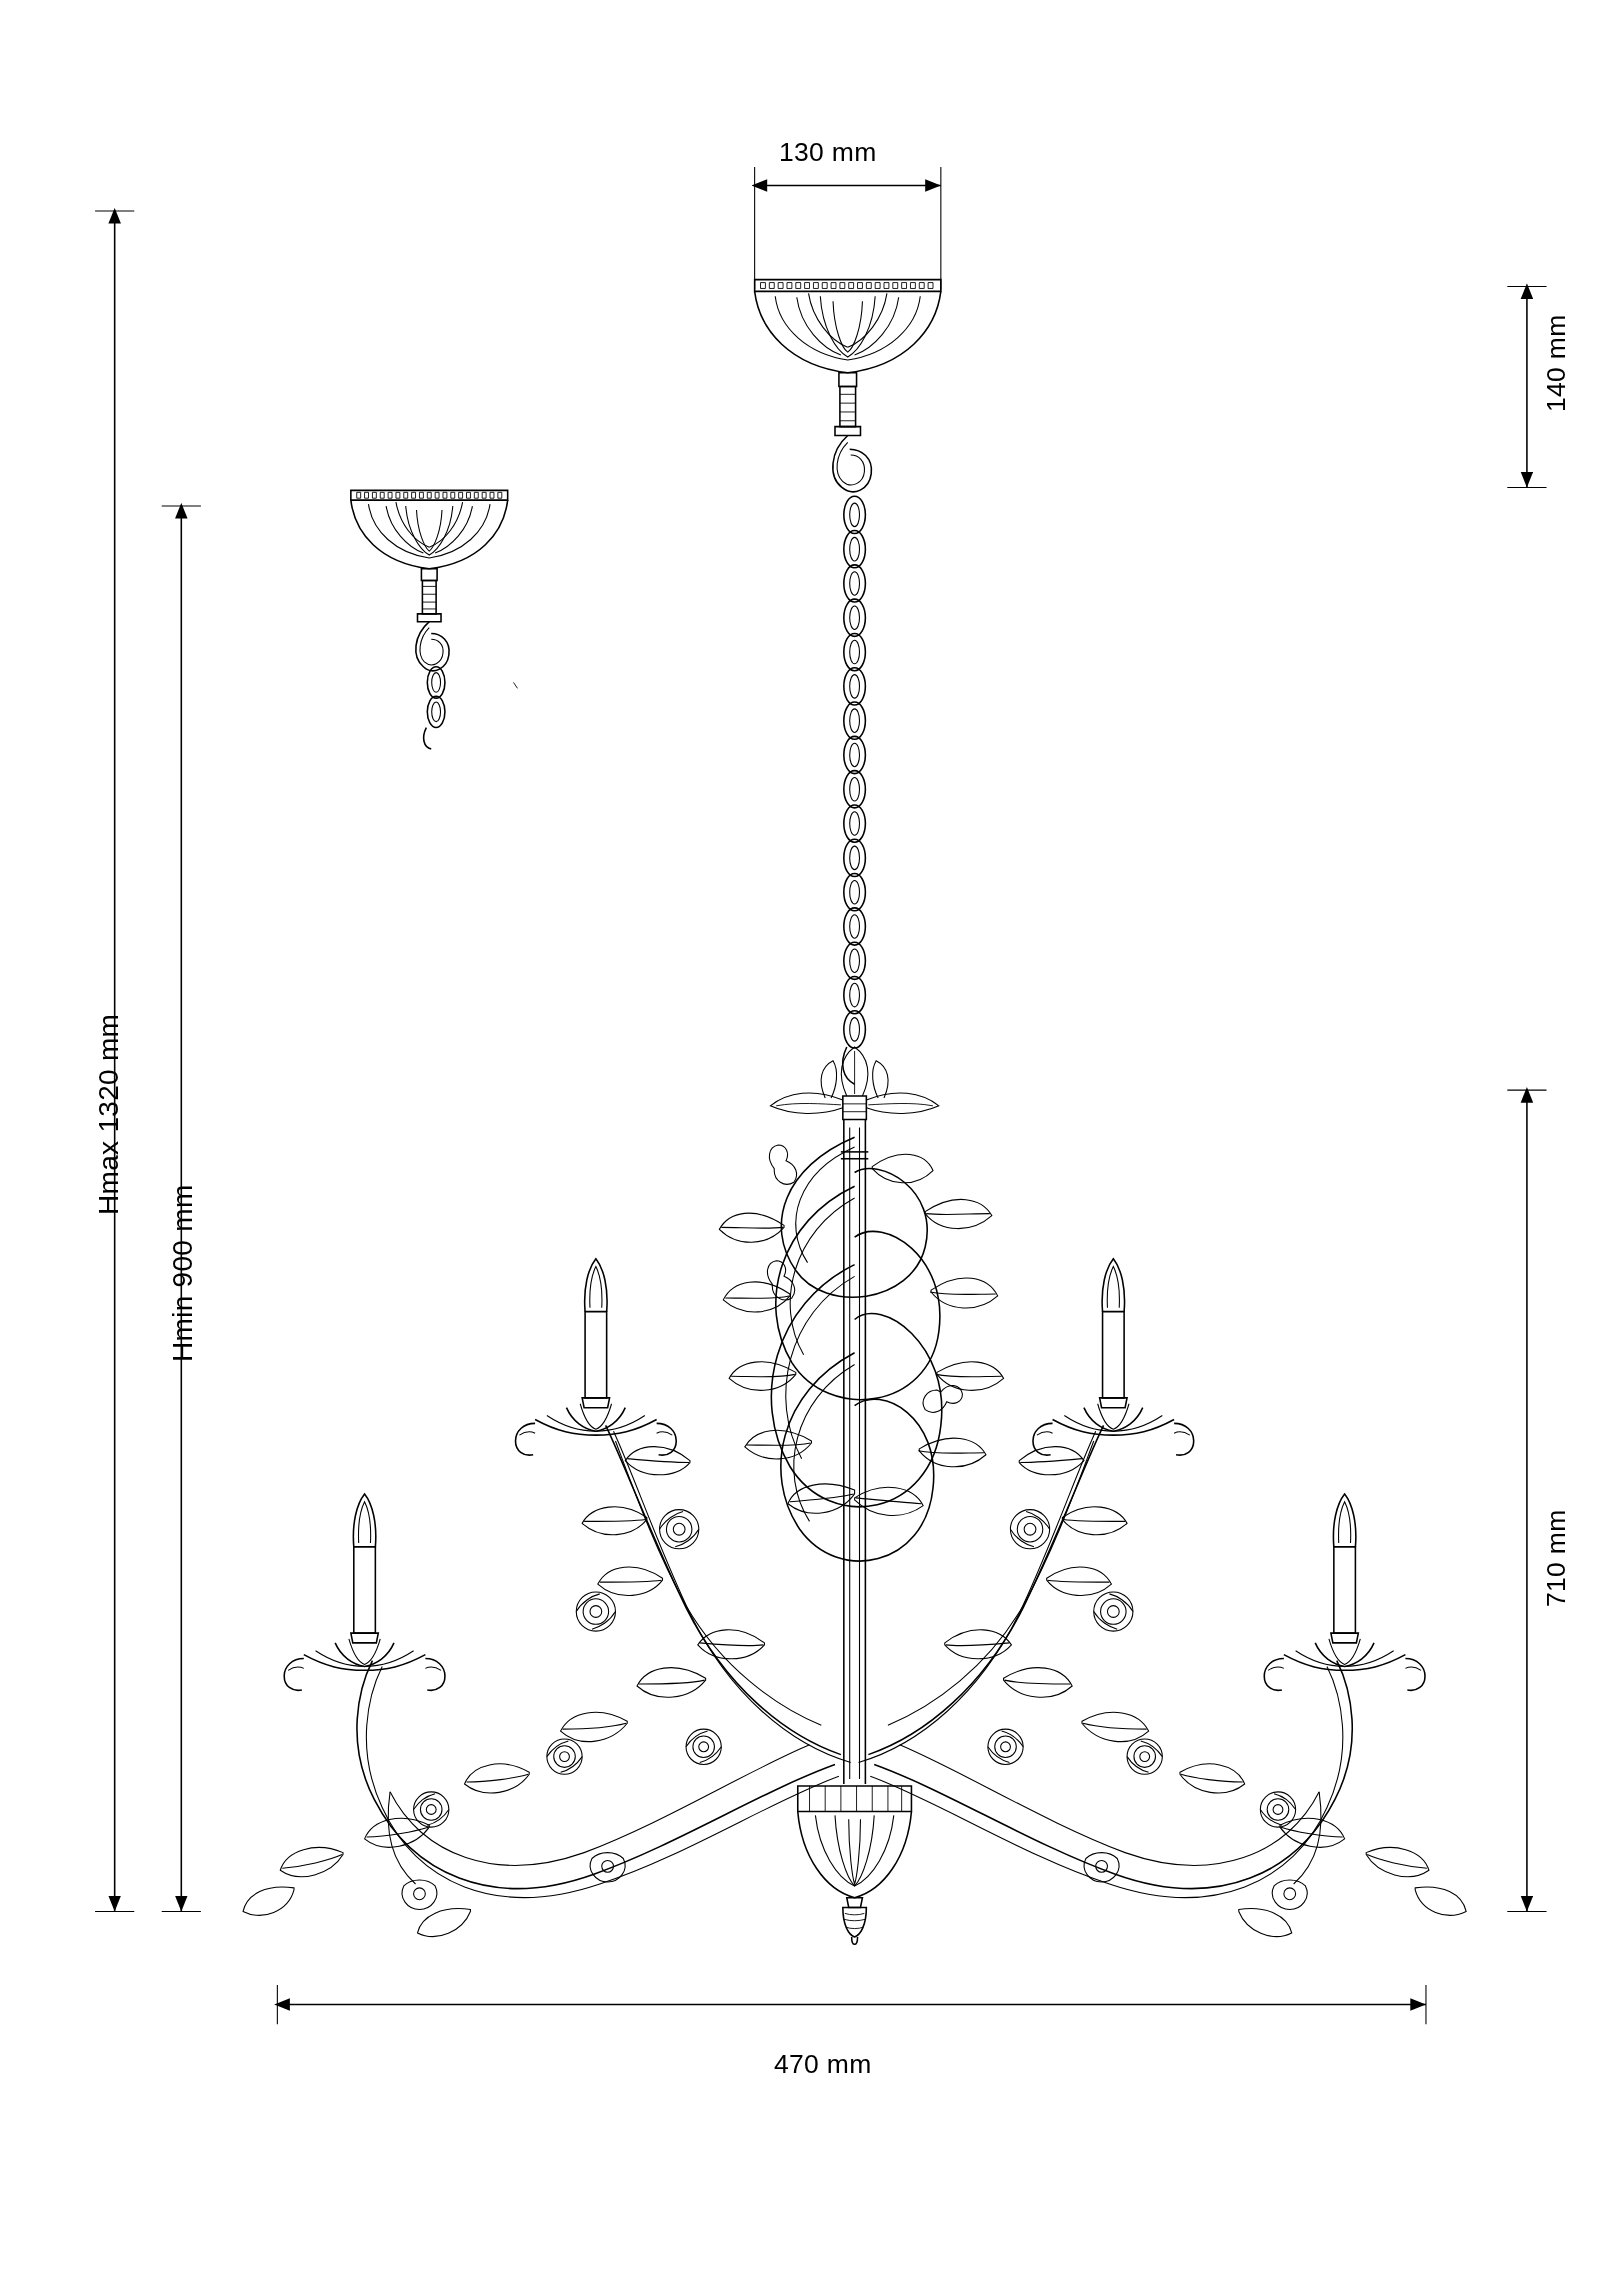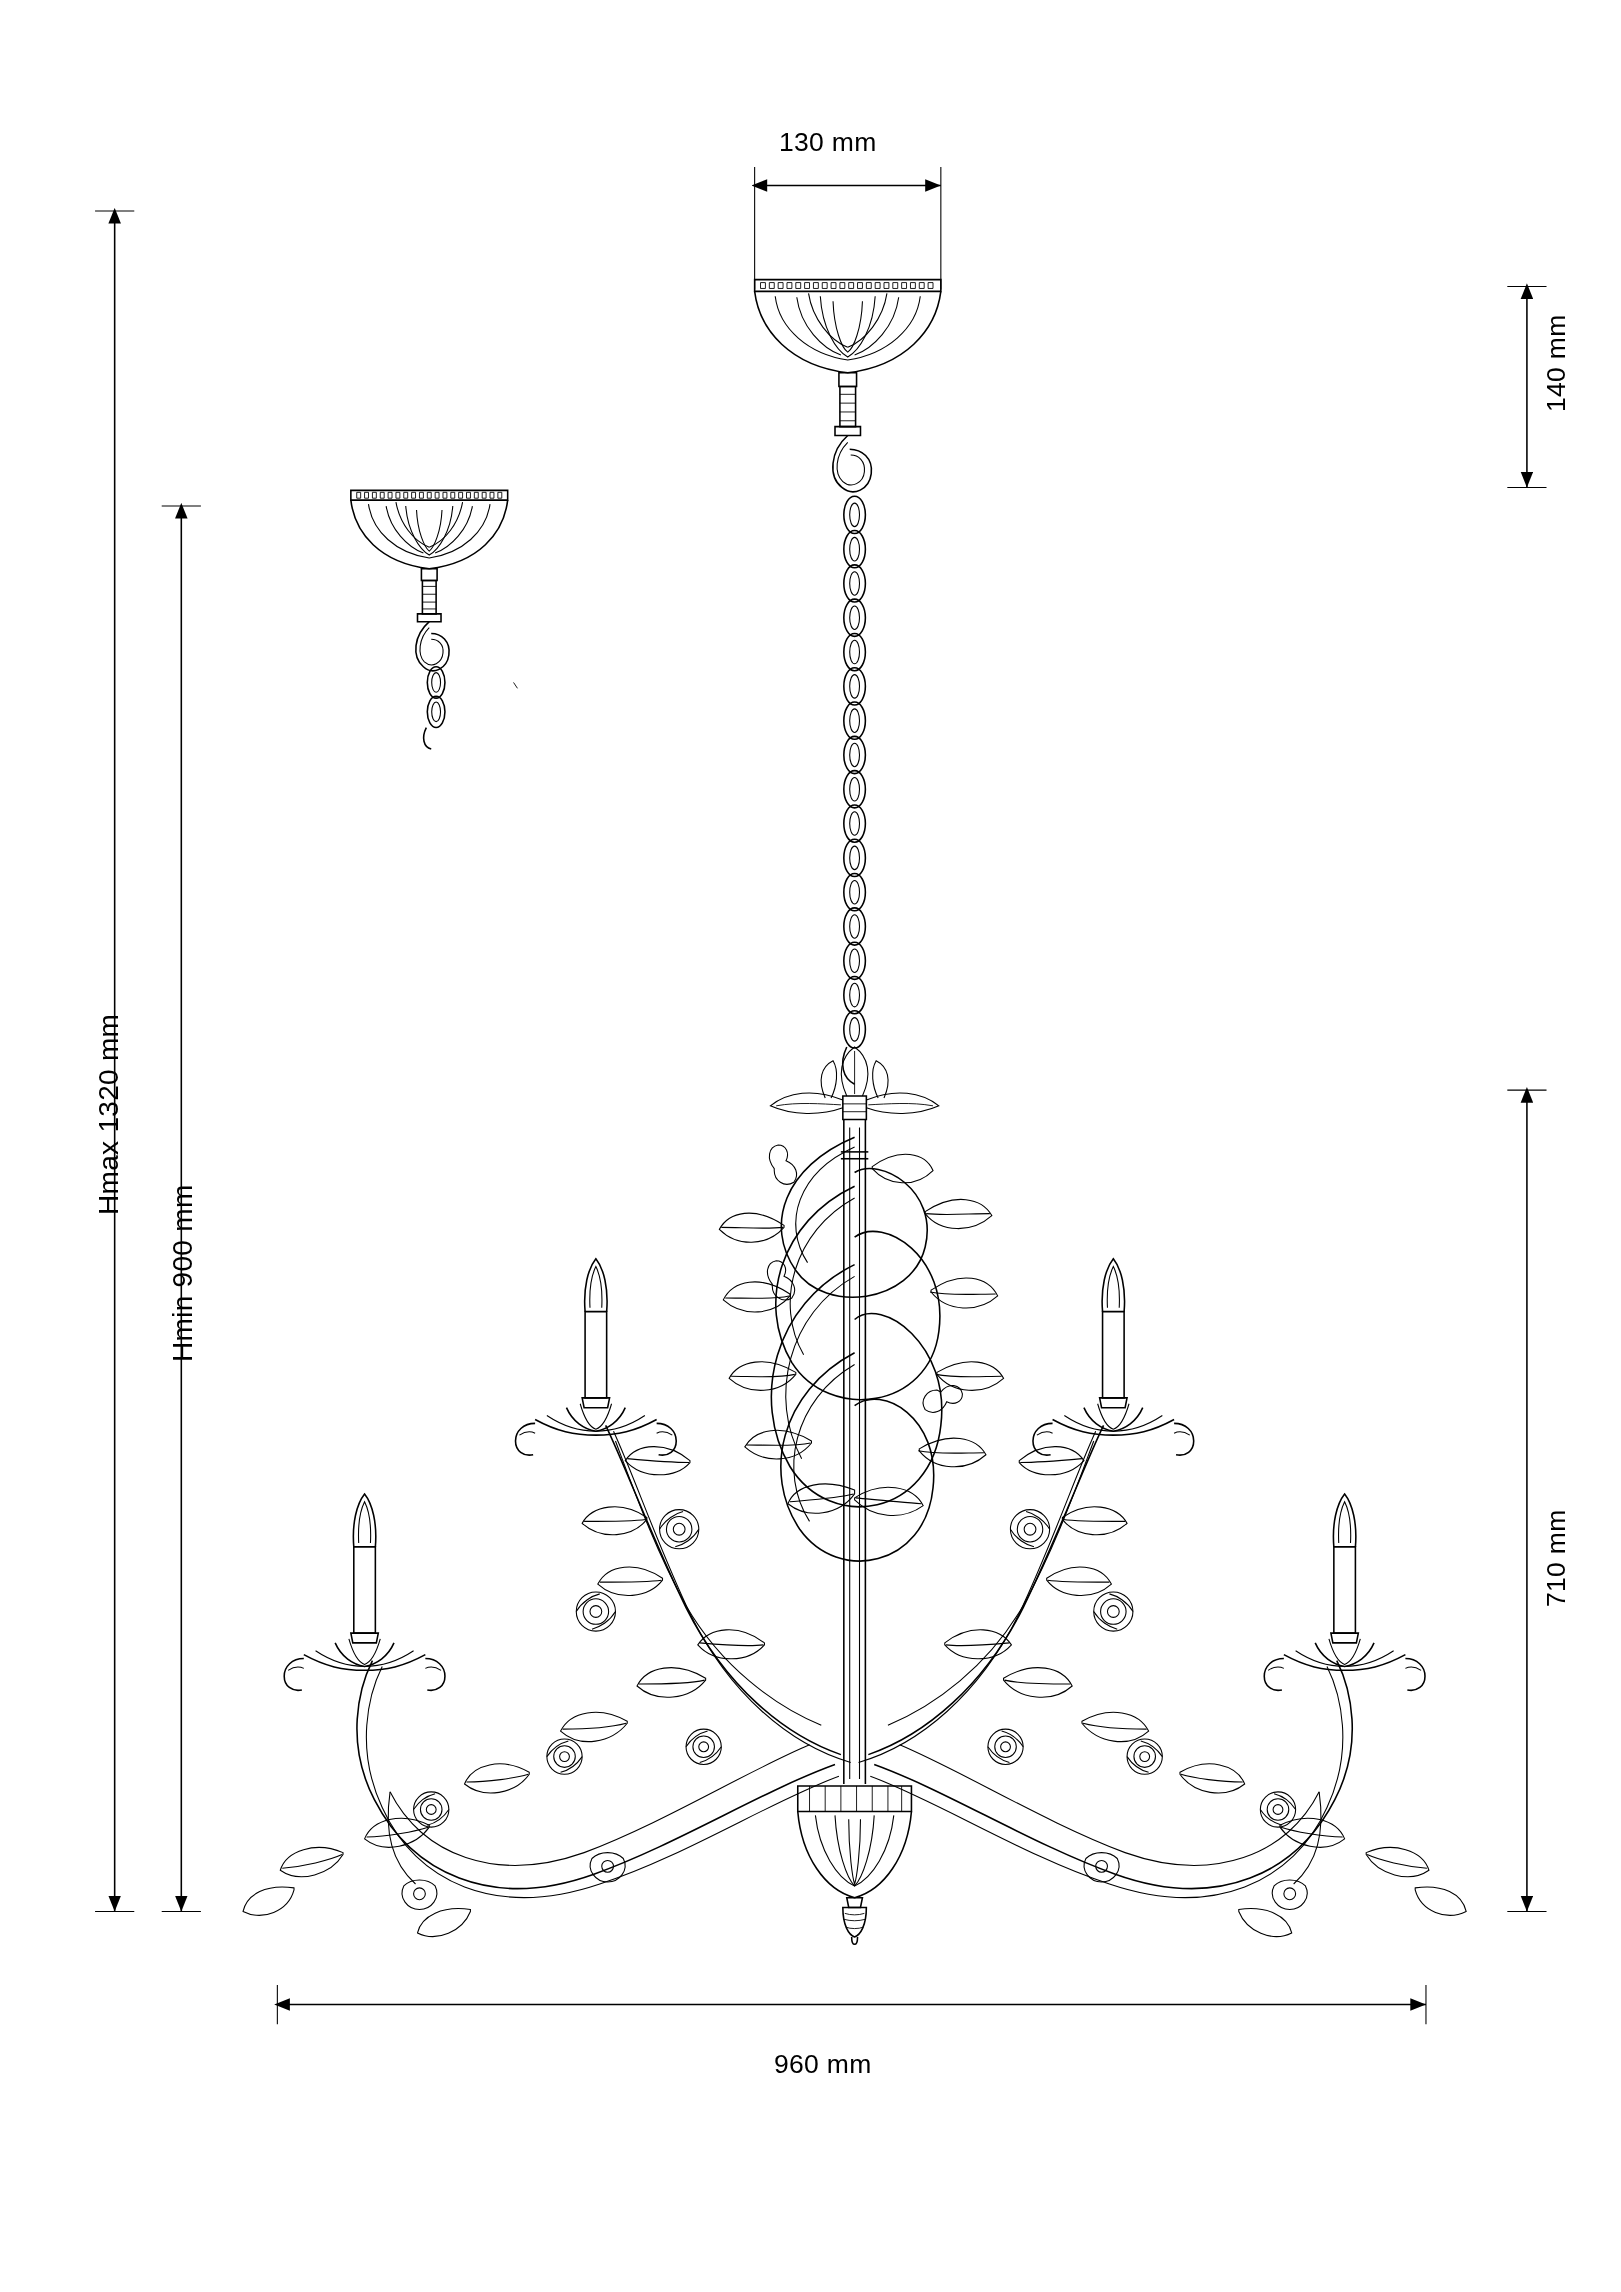"130 mm" div.dim-label { top: 127px -> 137px }
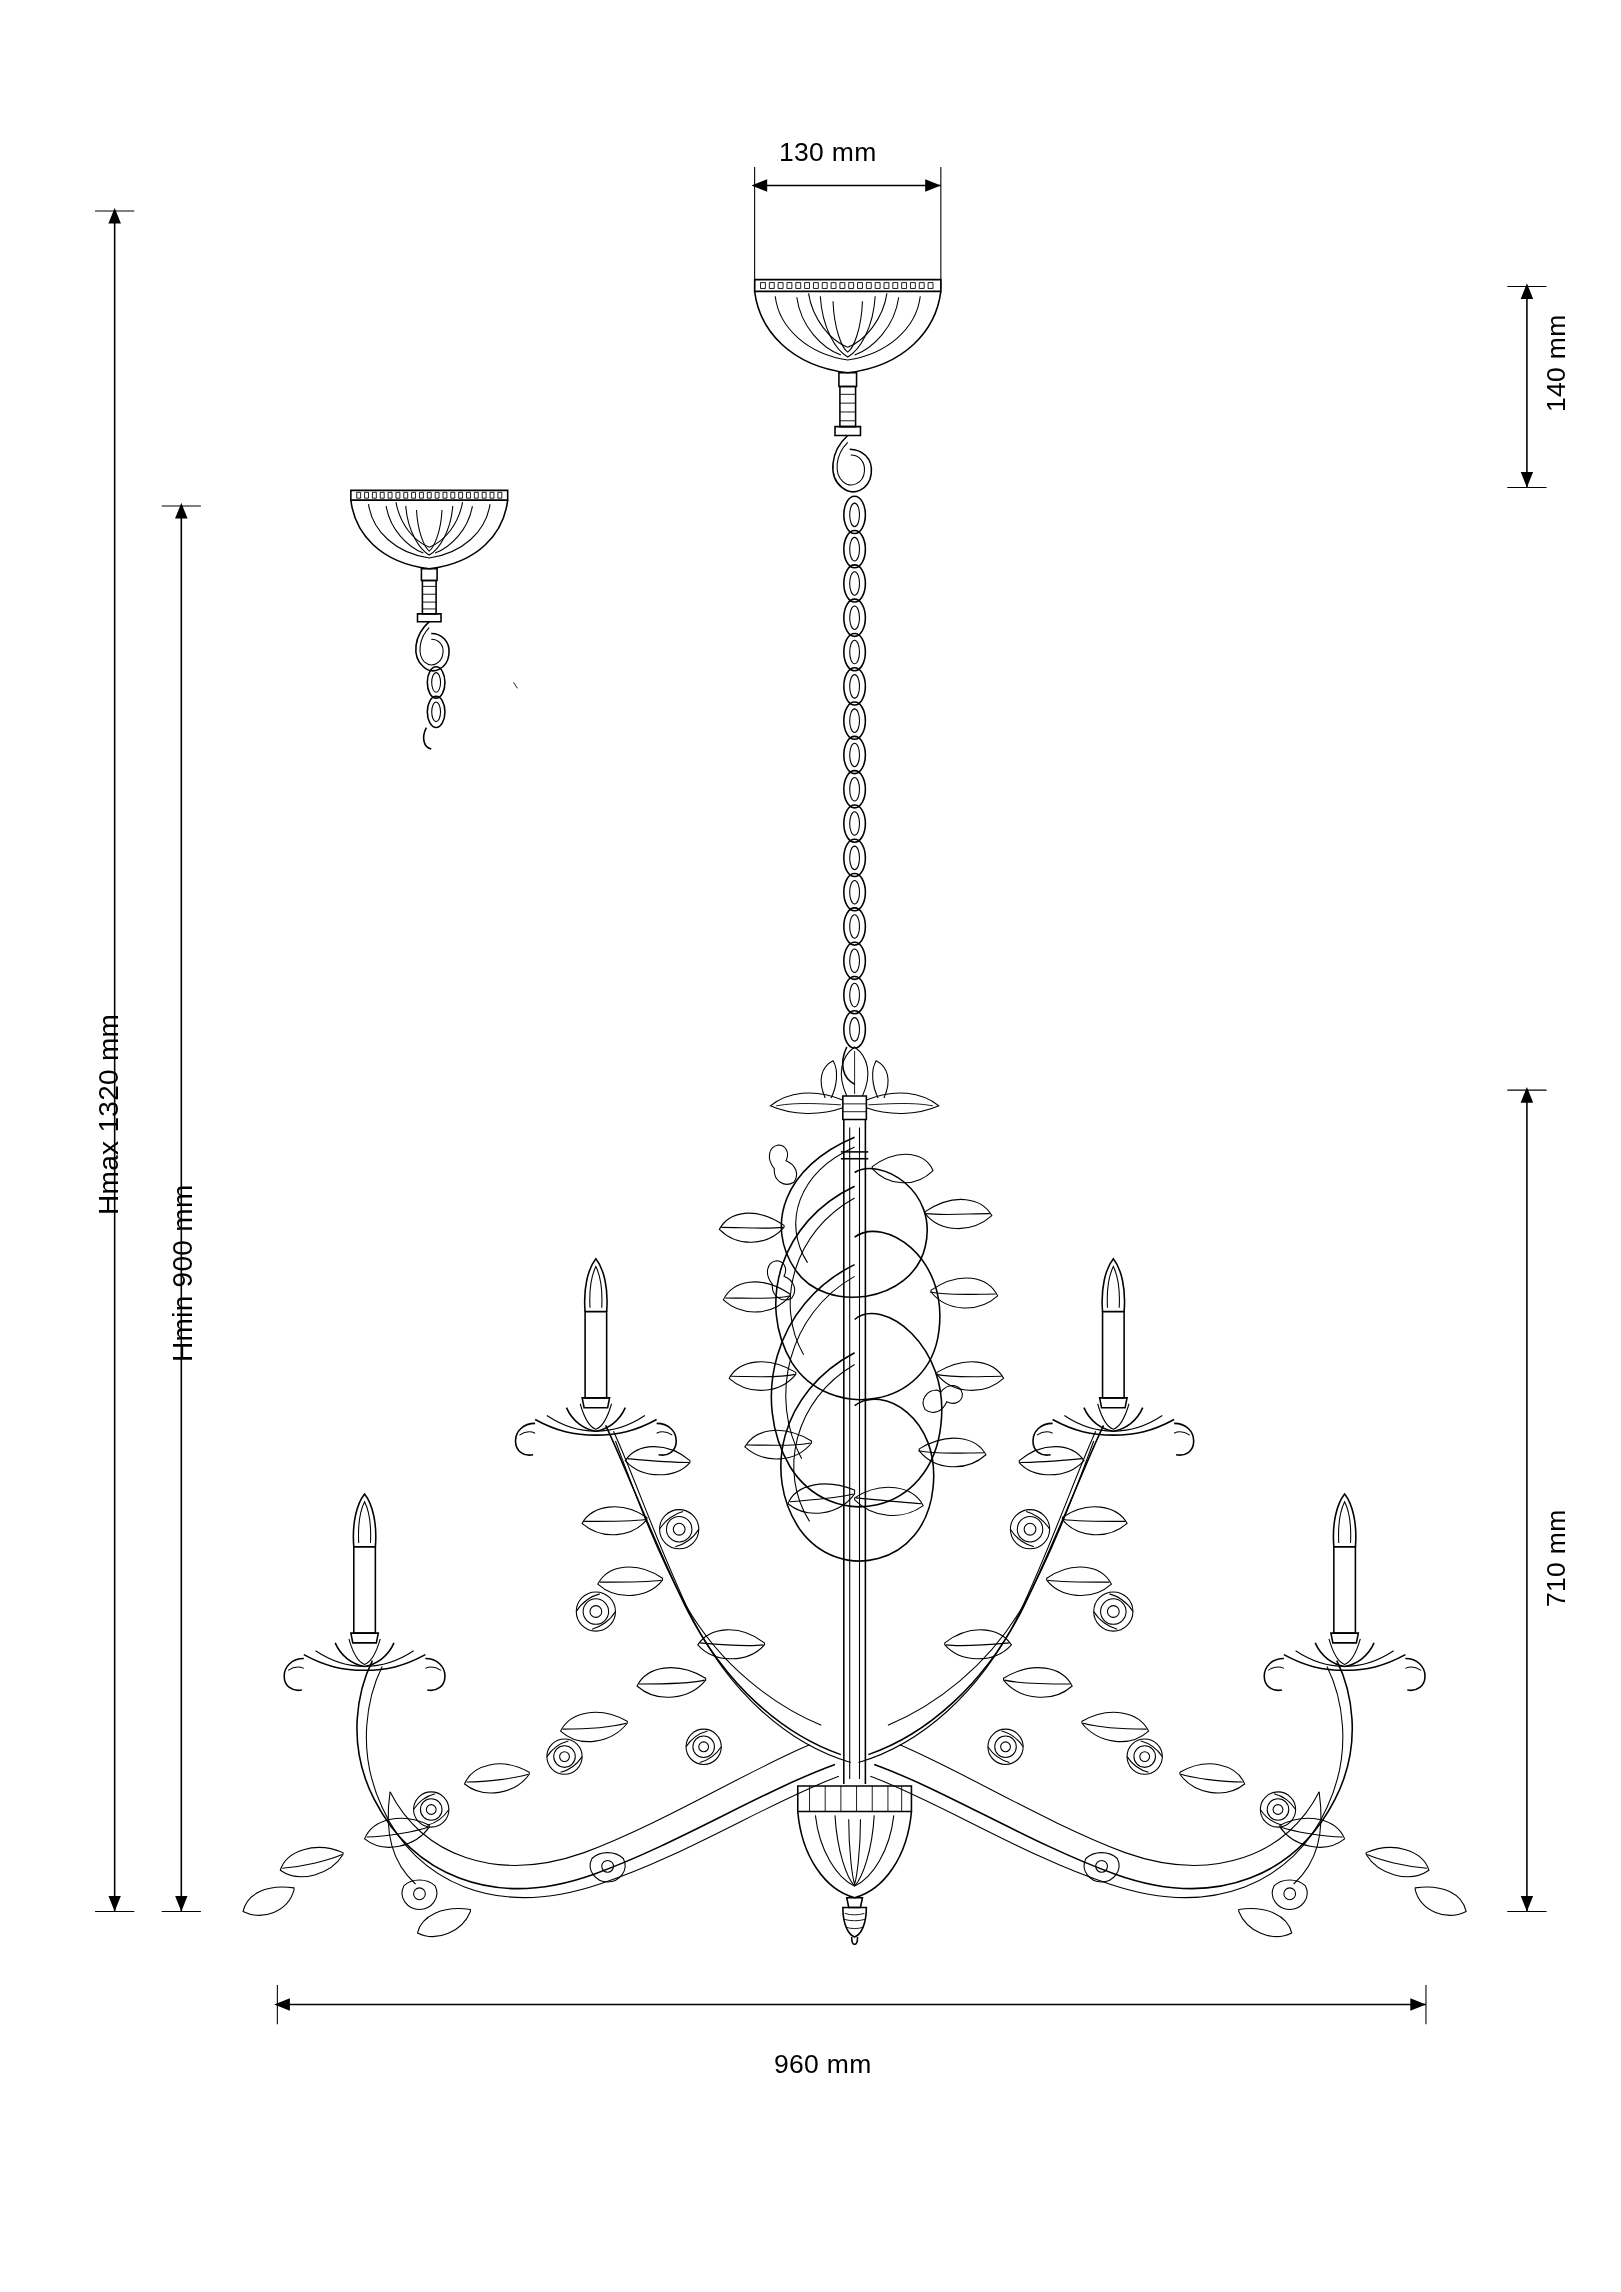"960 mm" div.dim-label { text: 960 -> 470 }
